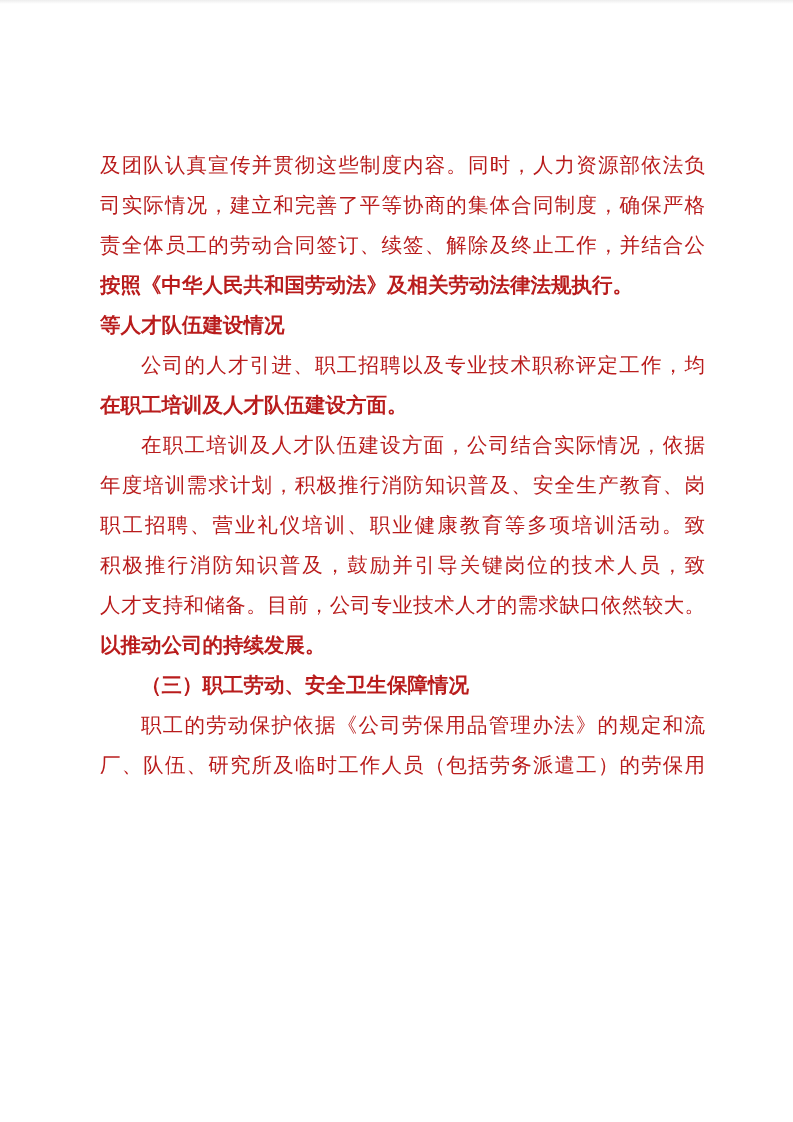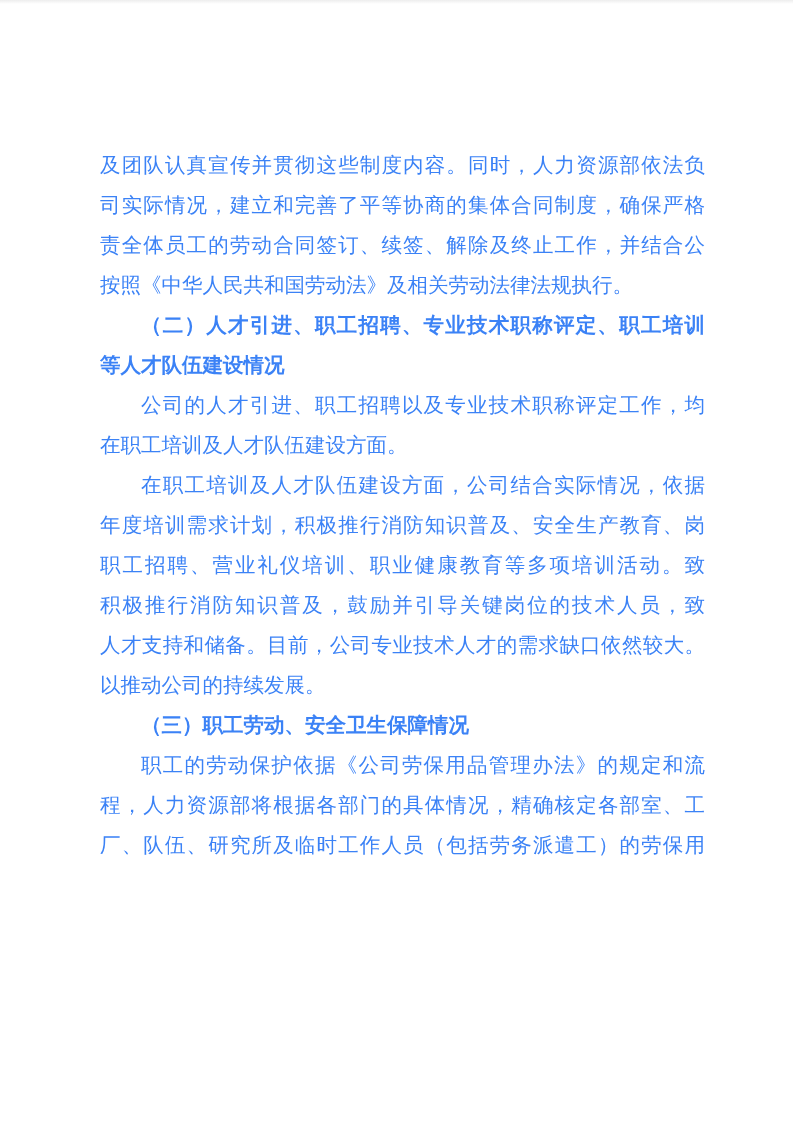"及团队认真宣传并贯彻这些制度内容。同时，人力资源部依法负" .text-block { color: #3b82f6 -> #b91c1c }
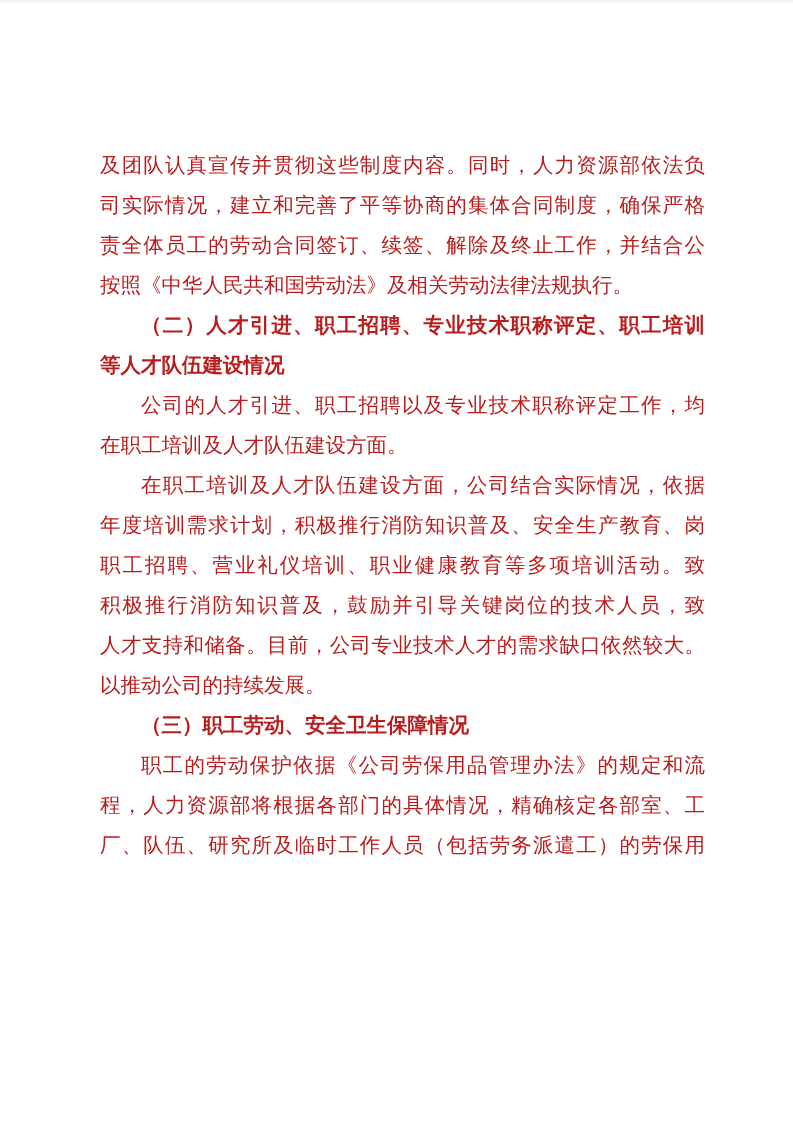"按照《中华人民共和国劳动法》及相关劳动法律法规执行。" .line.para-end { font-weight: none -> bold }
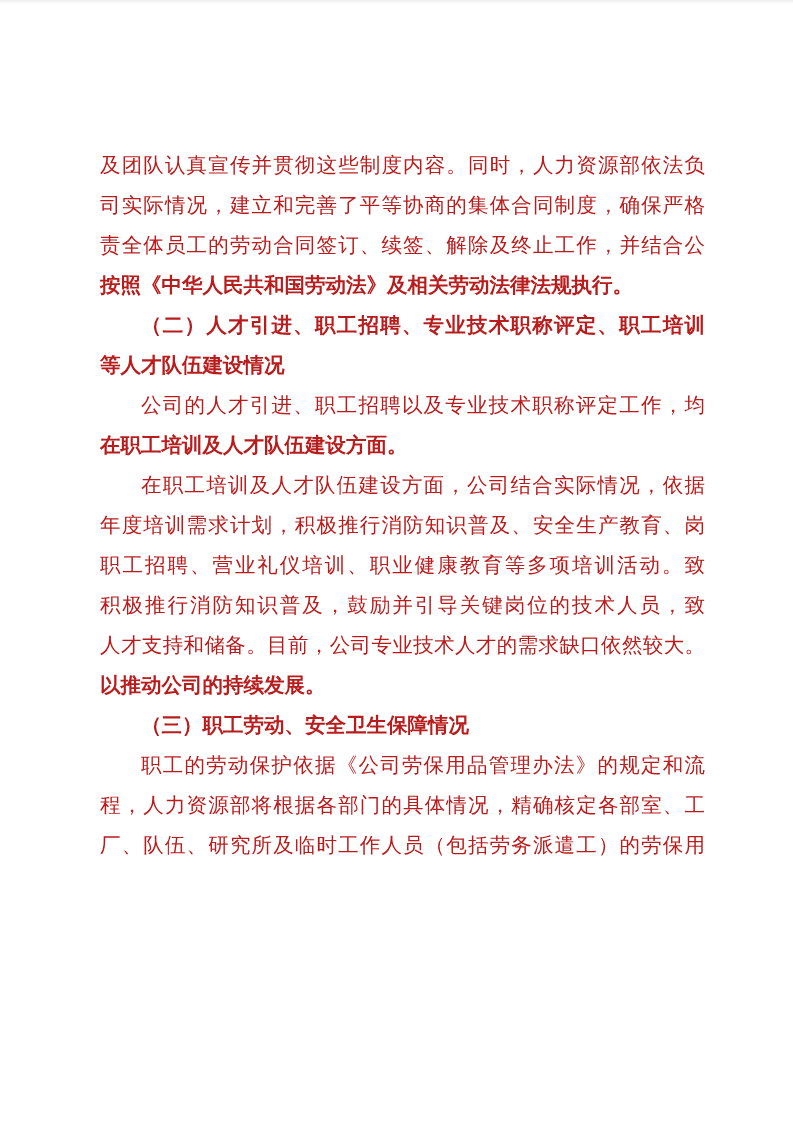"（二）人才引进、职工招聘、专业技术职称评定、职工培训" div.line { html: <div>（二）人才引进、职工招聘、专业技术职称评定、职工培训</div> -> none }
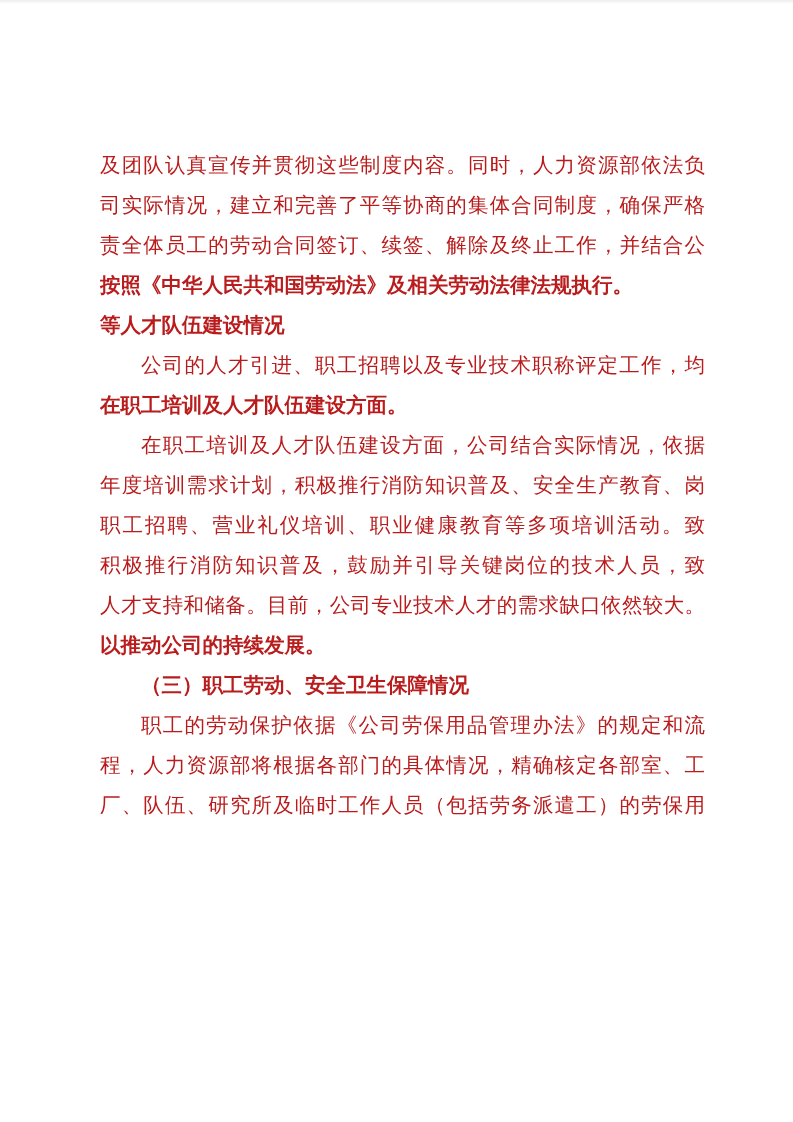"程，人力资源部将根据各部门的具体情况，精确核定各部室、工" div.line { html: <div>程，人力资源部将根据各部门的具体情况，精确核定各部室、工</div> -> none }
